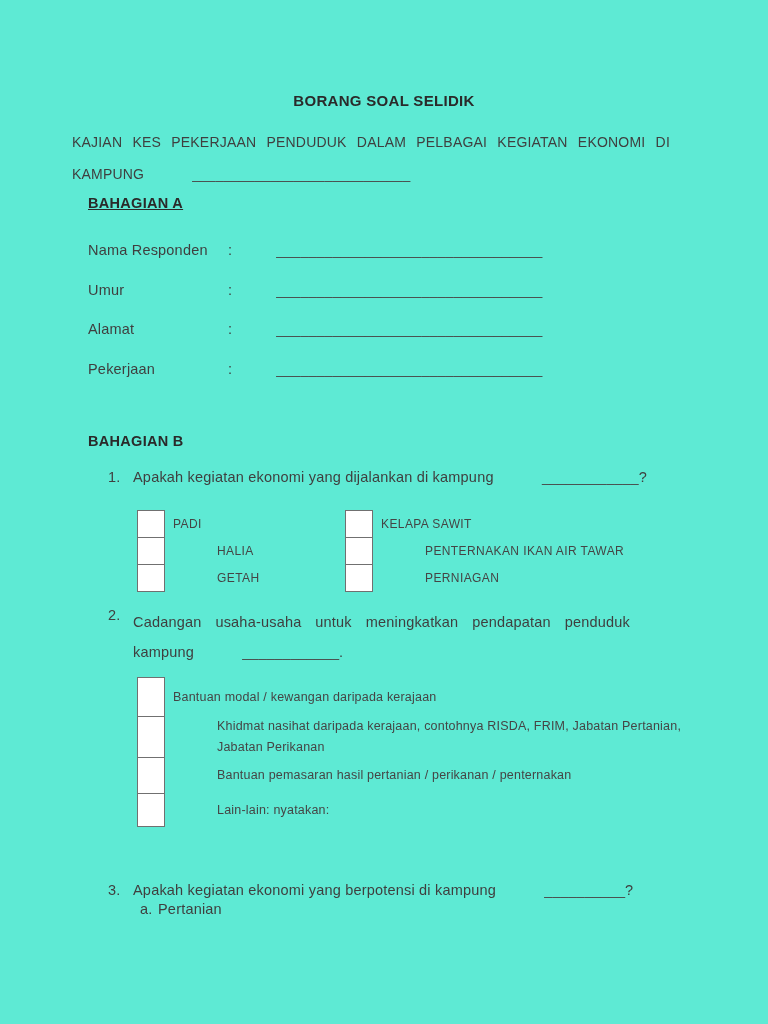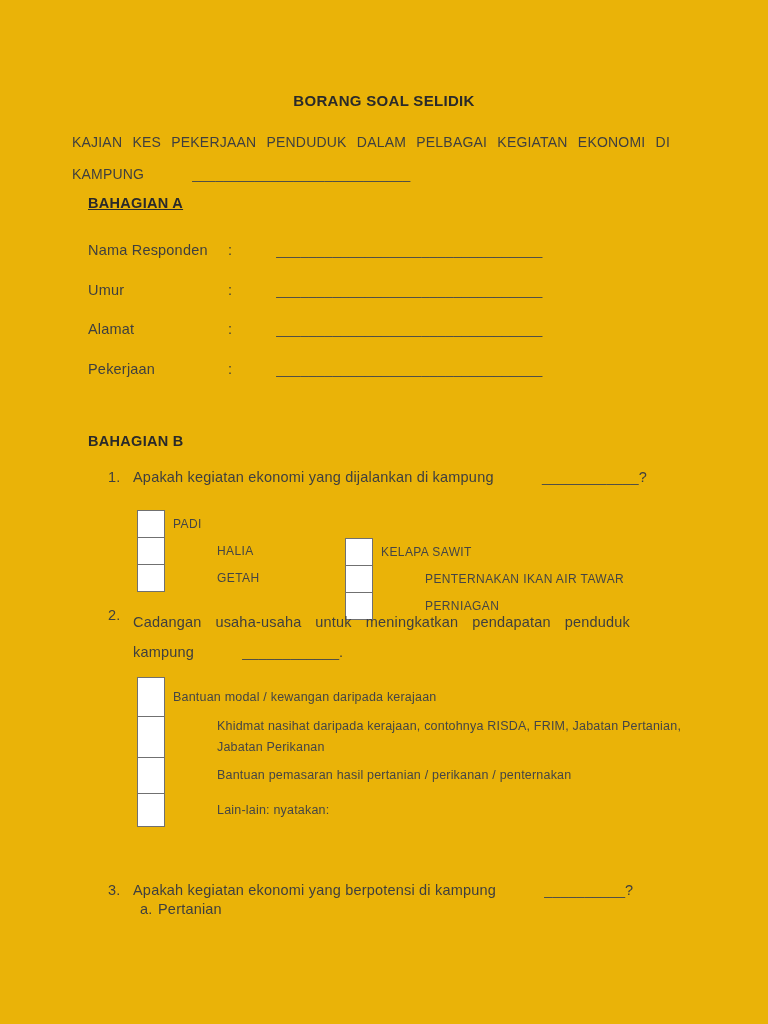"BORANG SOAL SELIDIK" .page { background: #eab308 -> #5eead4 }
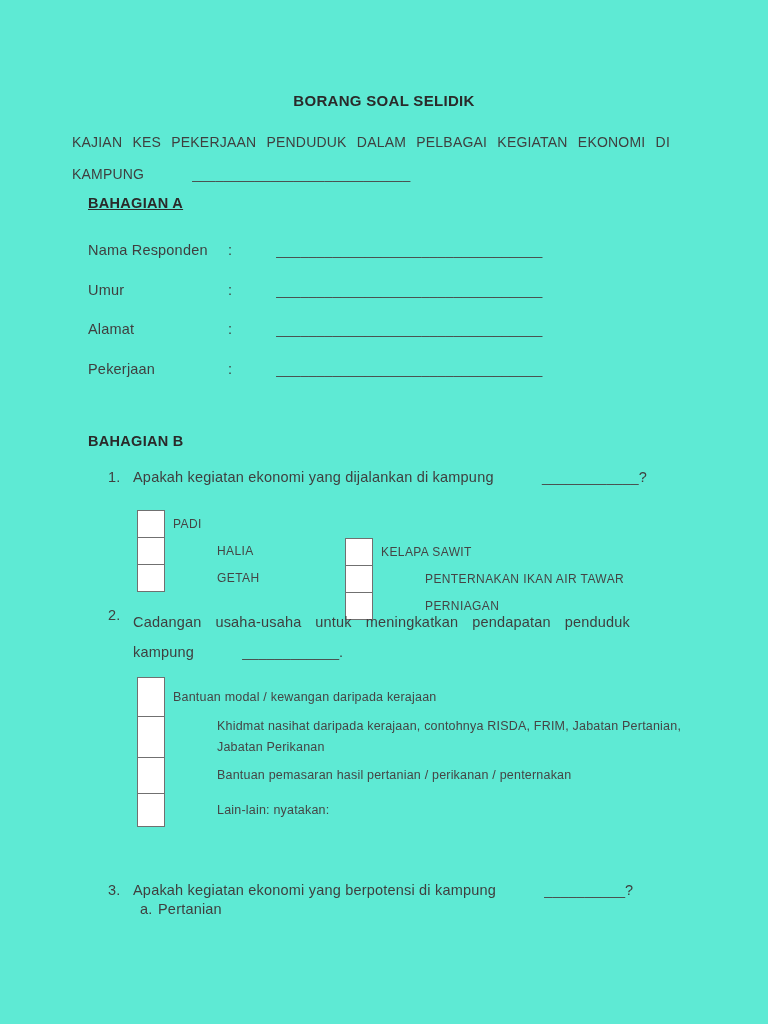"KELAPA SAWIT" .q1-right { margin-top: 28px -> none }
